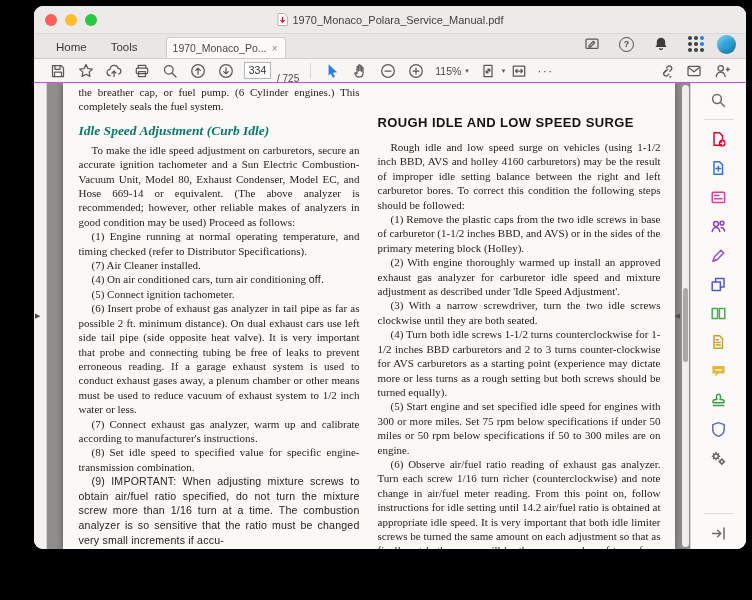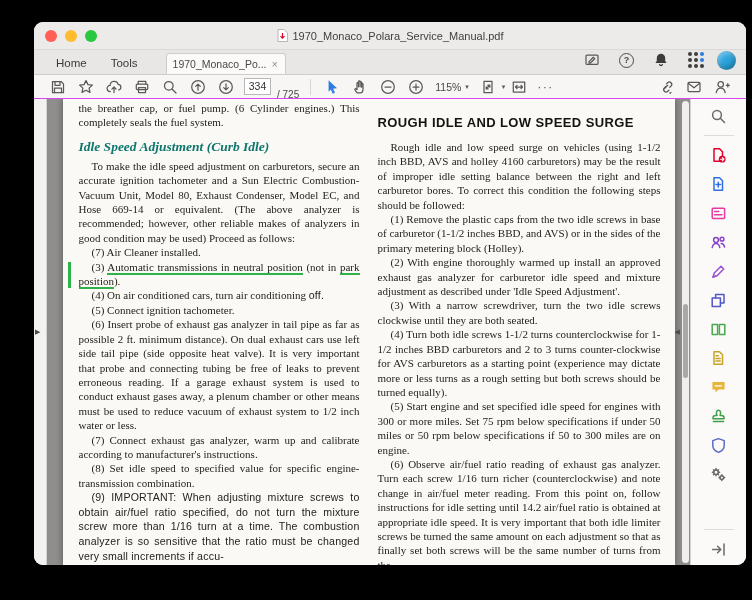"1970_Monaco_Polara_Service_Manual.pdf" .window { top: 22px -> 6px }
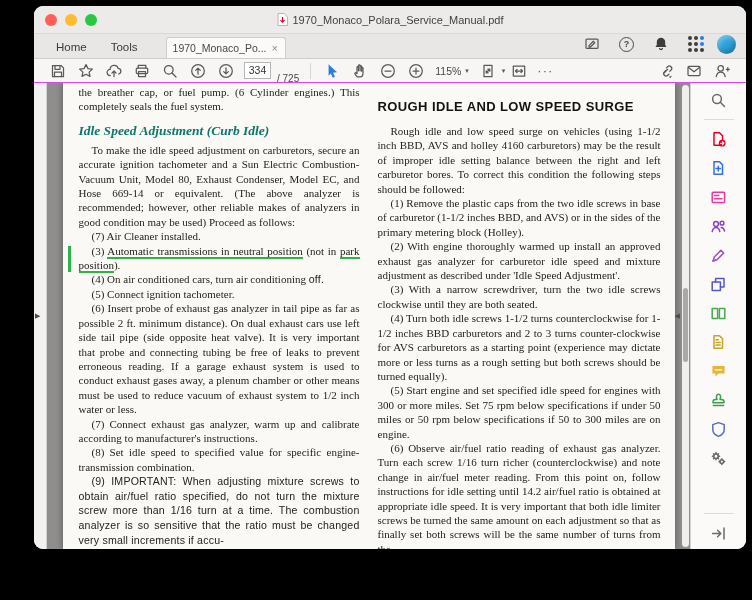"ROUGH IDLE AND LOW SPEED SURGE" .rhead { margin: 14px 0 9px -> 30px 0 9px }
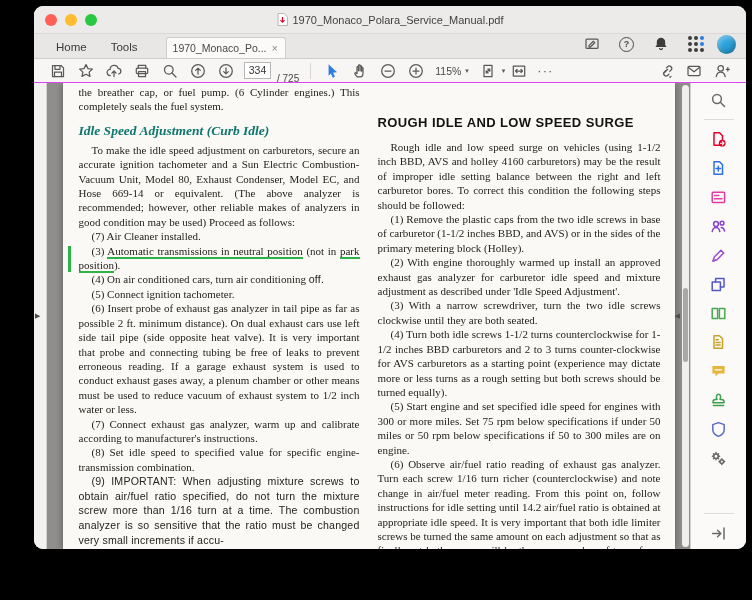"(1) Engine running at normal" p.body { html: none -> <p>(1) Engine running at normal operating temperature, and timing checked (refer to Distributor Specifications).</p> }
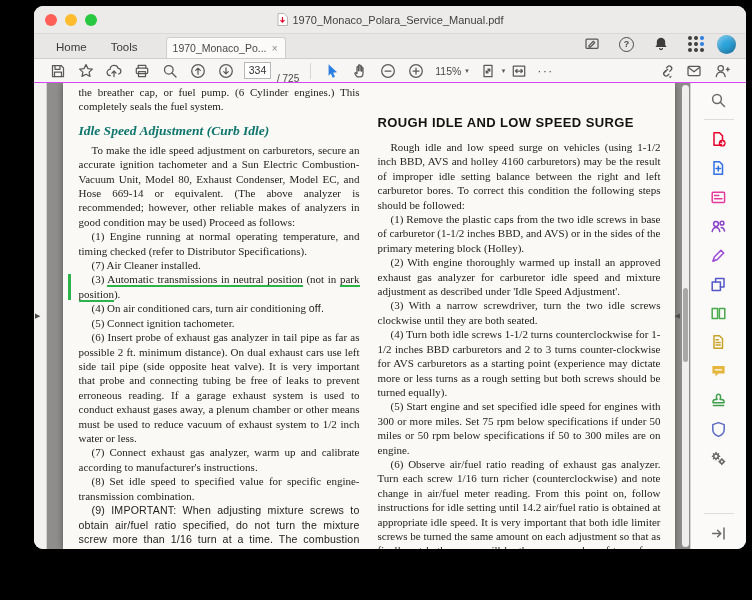"(3) Automatic transmissions in neutral" p.body { html: <p> <span></span><span>(3) </span><span>Automatic transmissions in neutral position</span><span> (not in </span><span>park position</span><span>).</span> </p> -> none }
